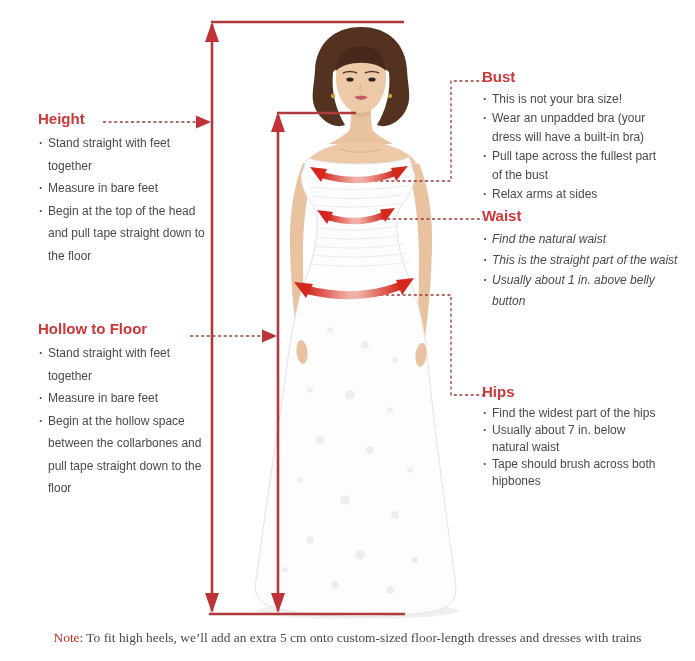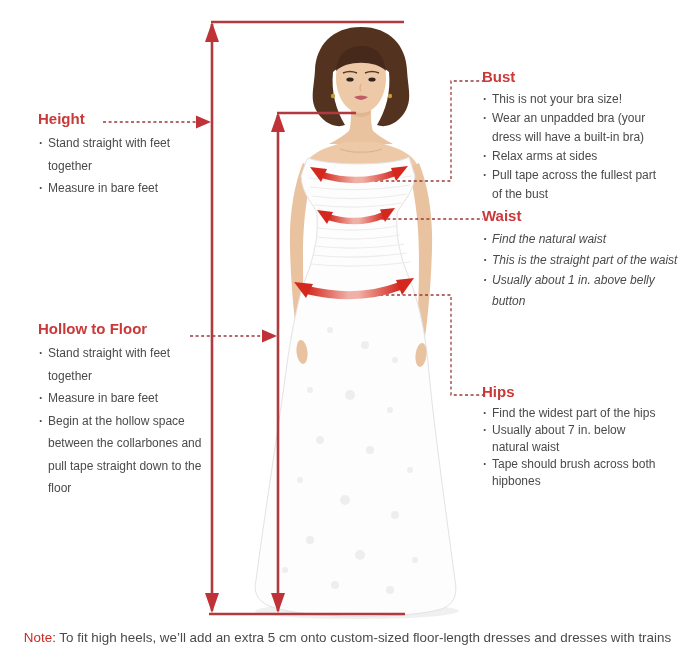"Relax arms at sides" div.item { order: before "Pull tape across the fullest" -> after "Pull tape across the fullest" }
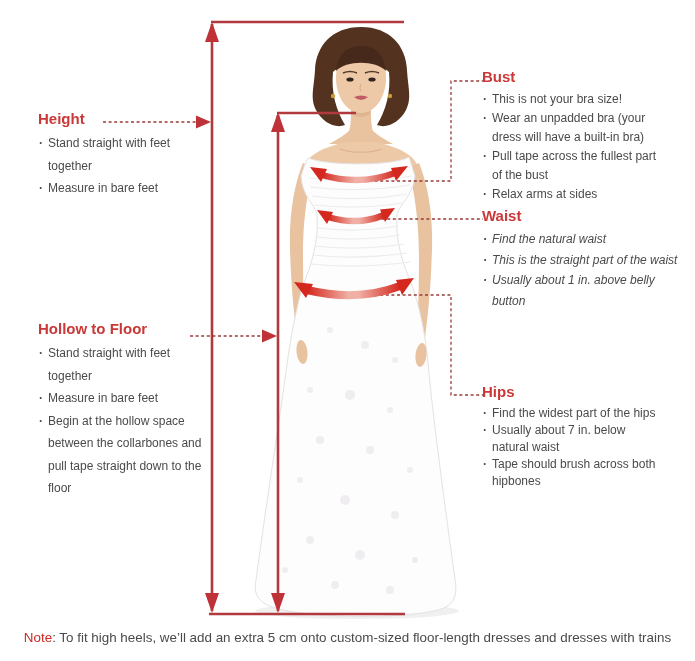"Begin at the top of" div.item { html: none -> <div>Begin at the top of the head and pull tape straight down to the floor</div> }
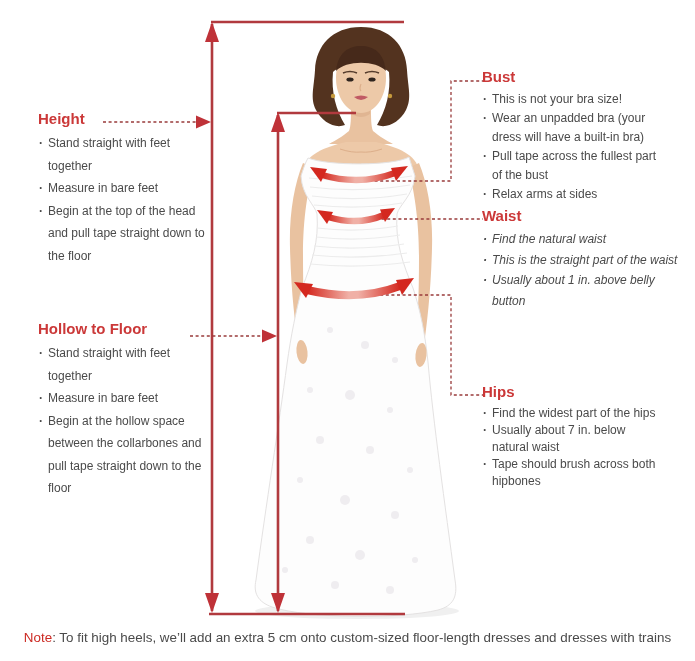"Note: To fit high heels," .note { font-family: none -> Liberation Serif, serif }
